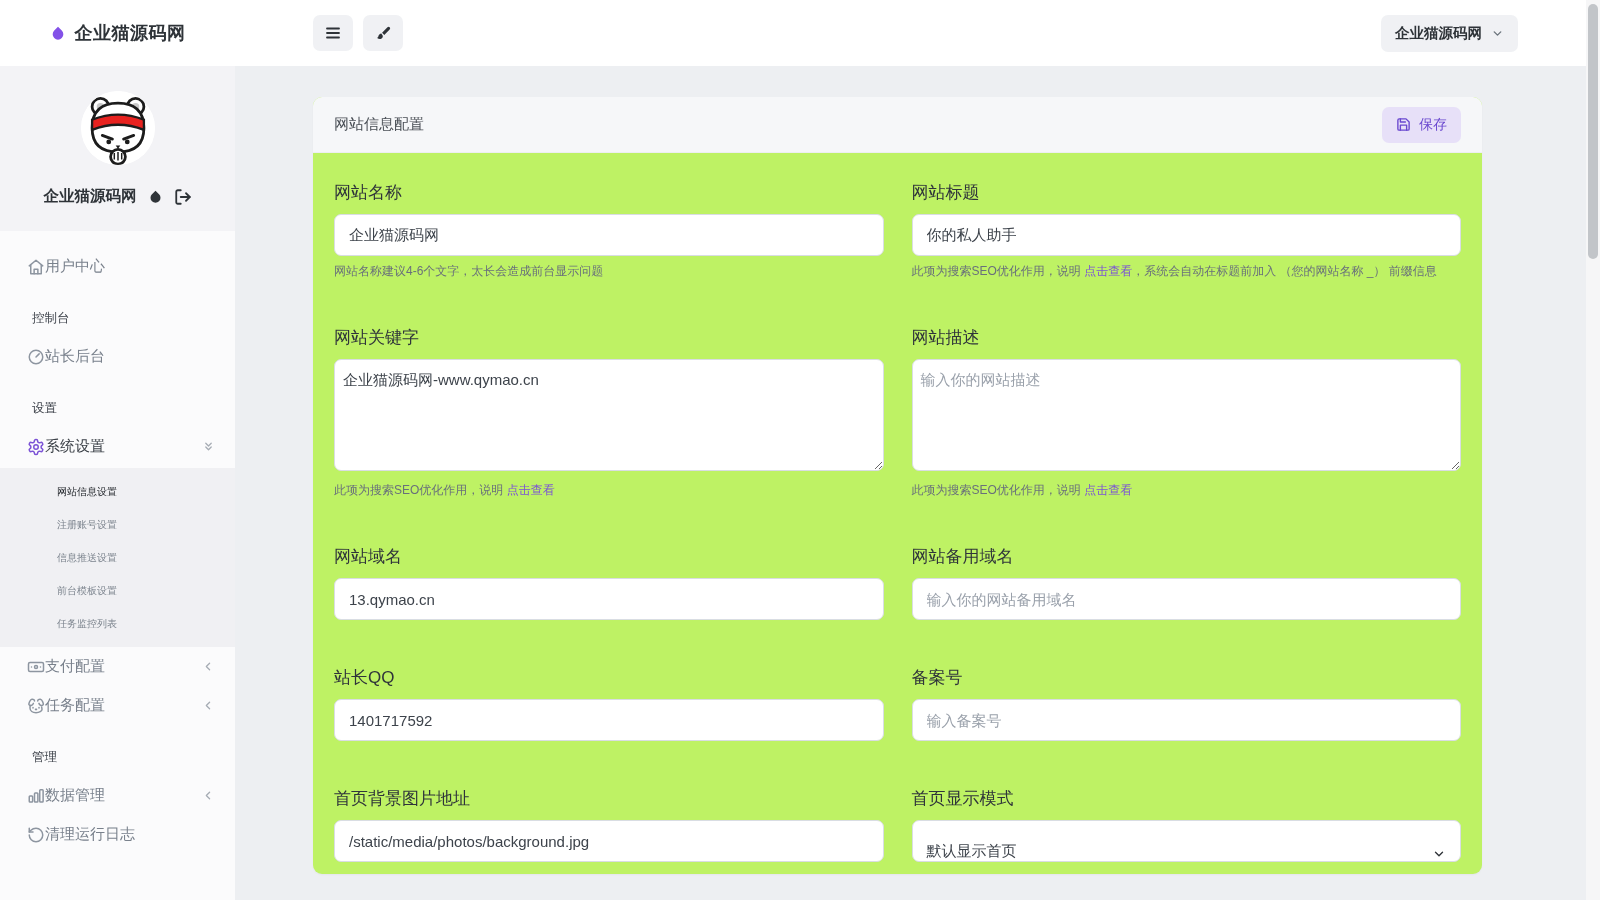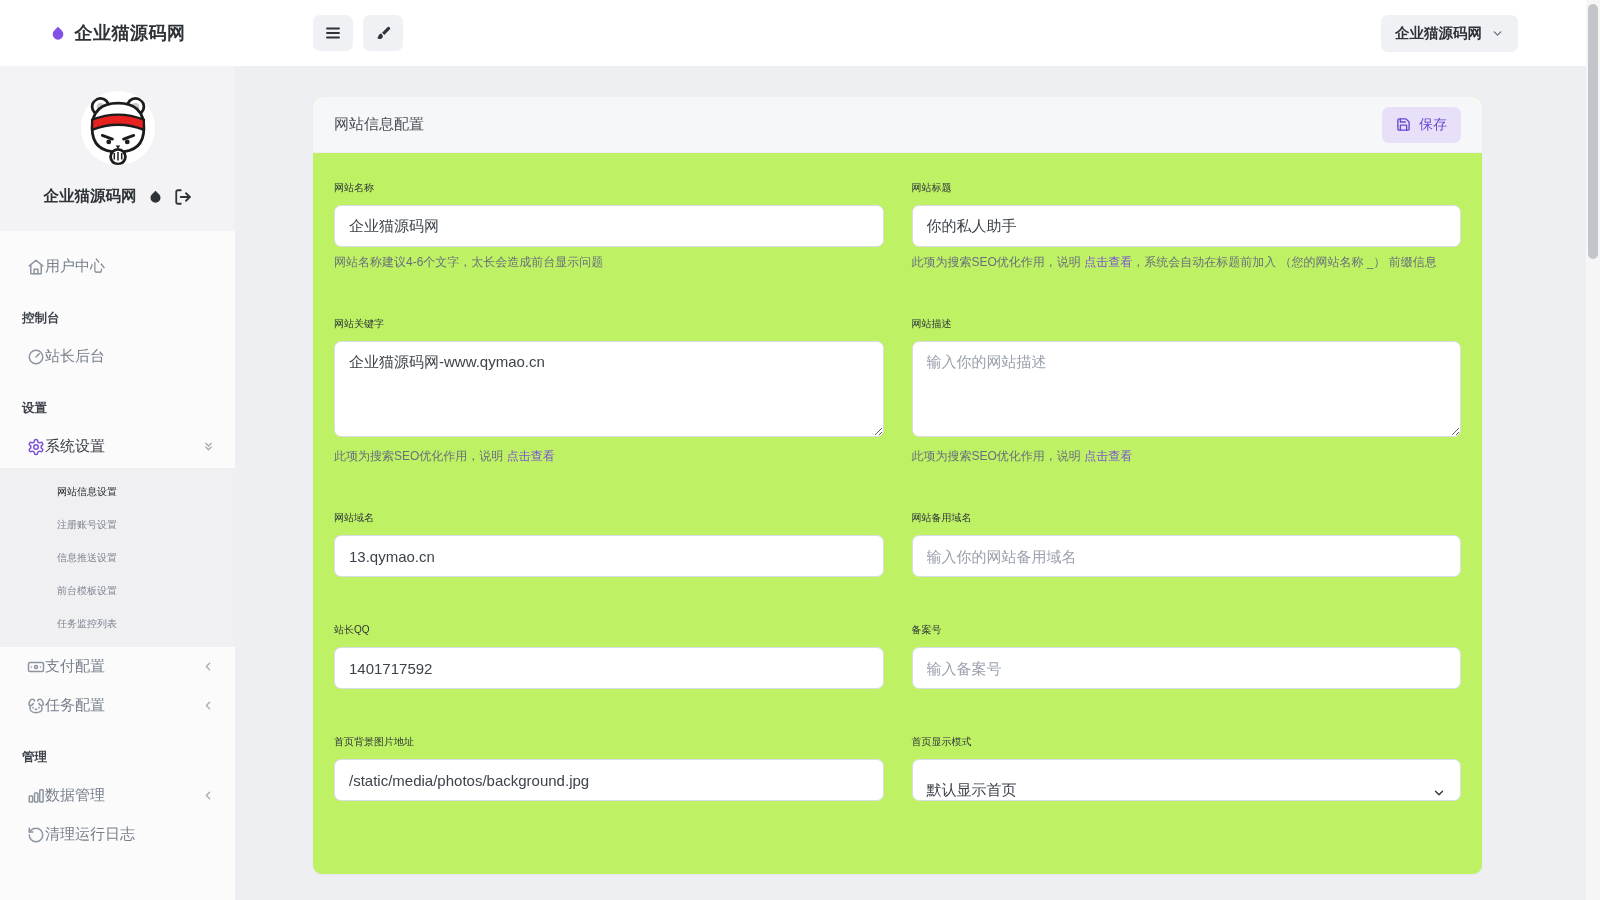"网站名称" .group label { font-size: 10px -> 17px }
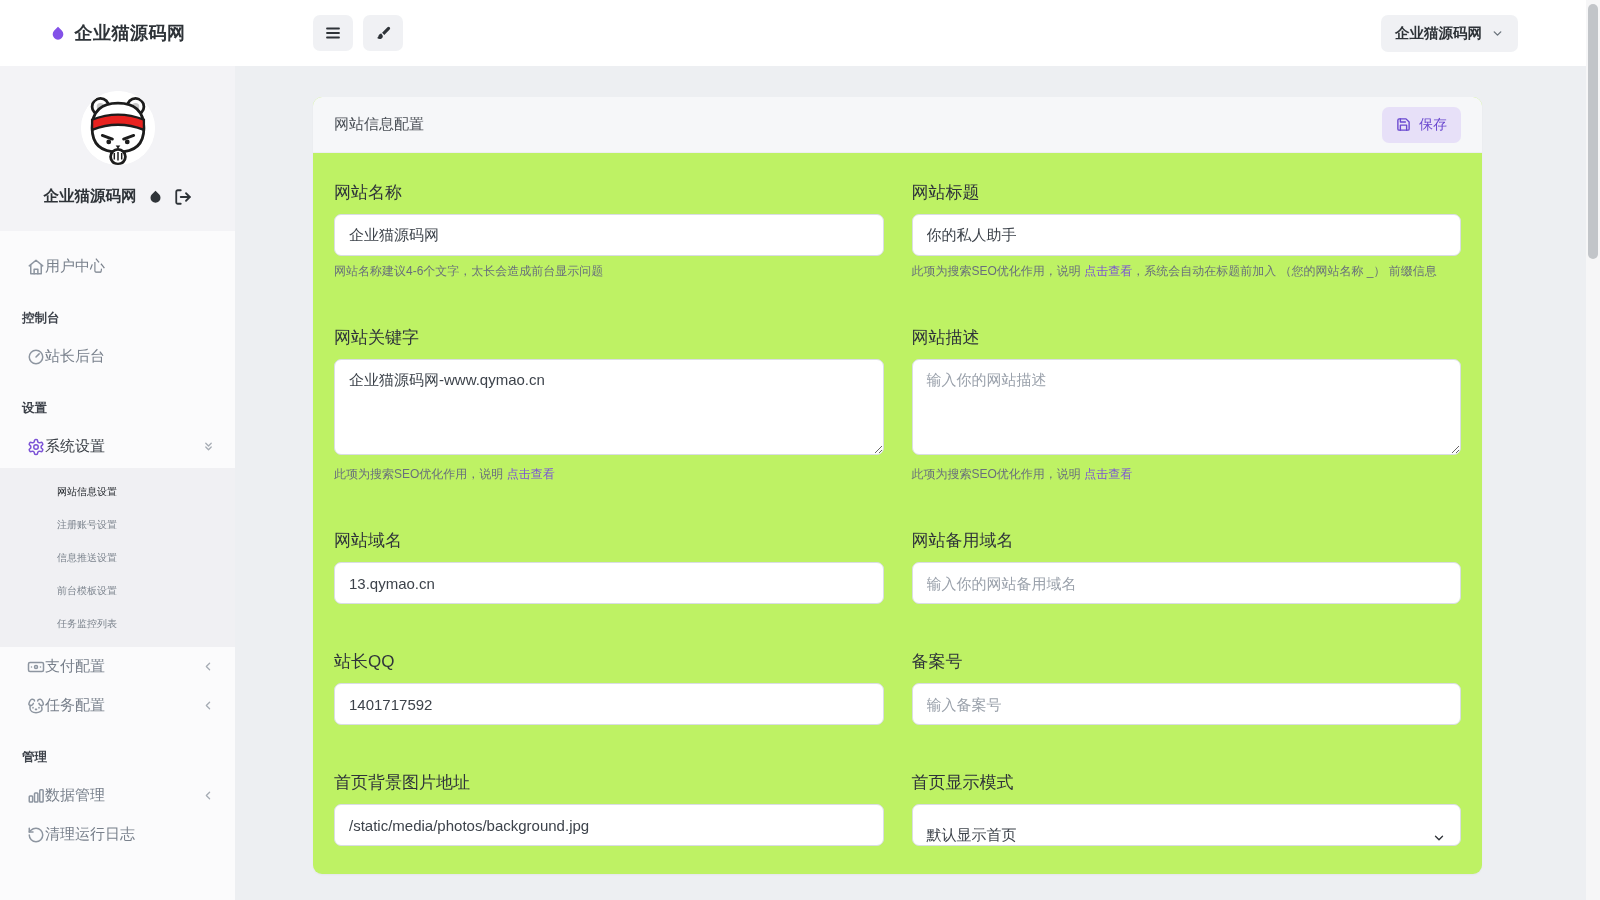"控制台" .section-label { font-weight: 700 -> 400; padding: 24px 22px 10px -> 24px 32px 10px }
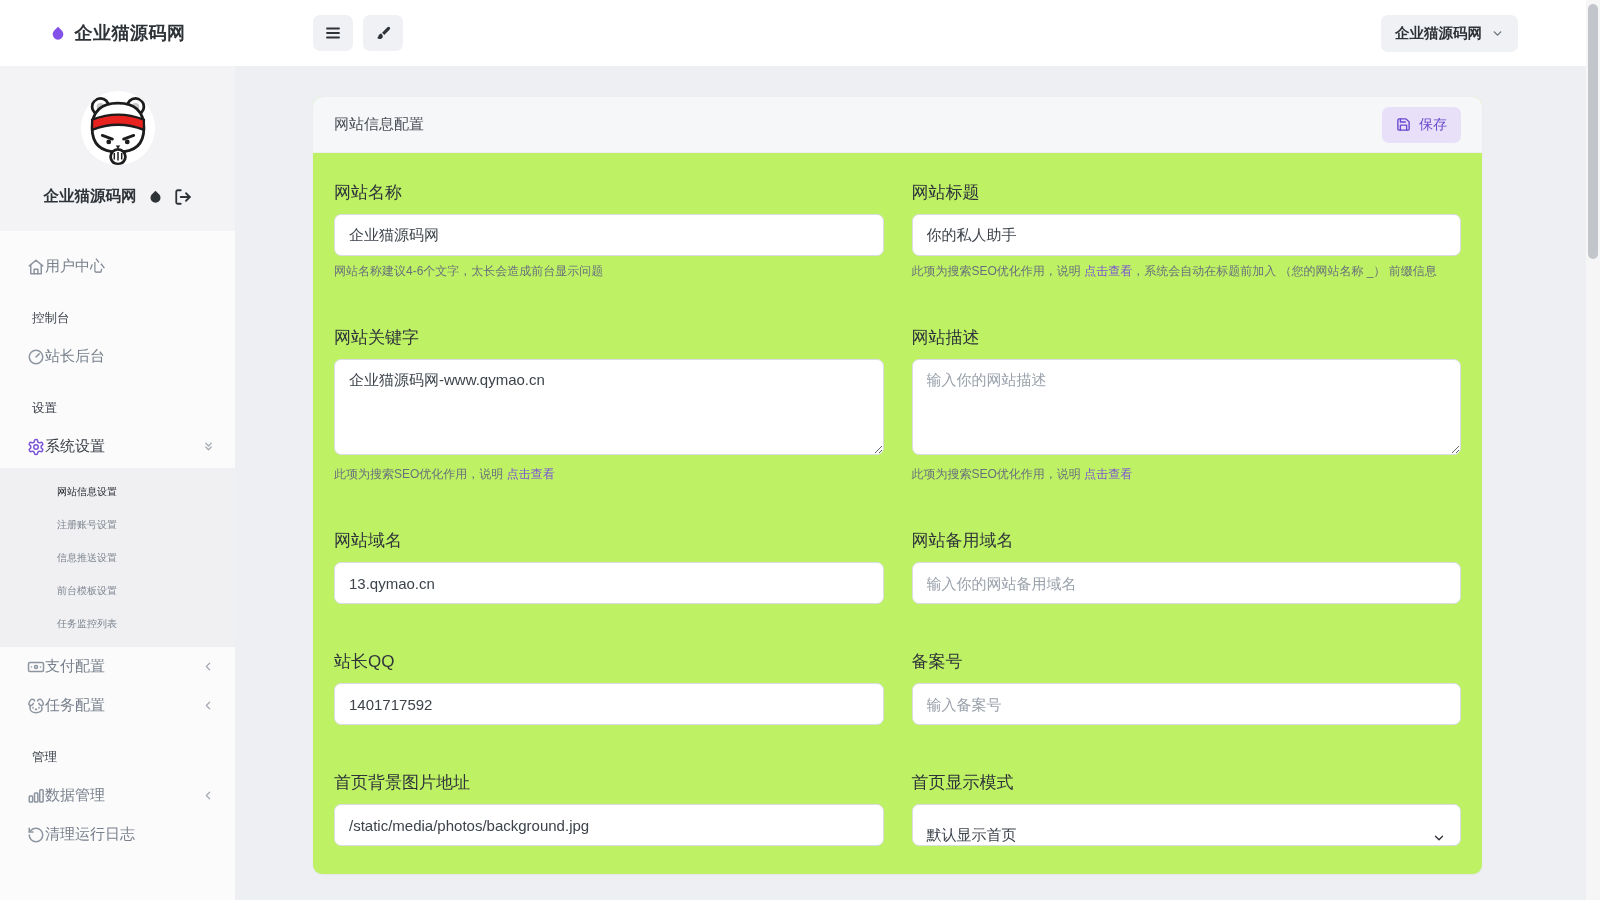"企业猫源码网-www.qymao.cn" textarea.ctl { height: 96px -> 112px; padding: 9px 14px -> 9px 8px }
